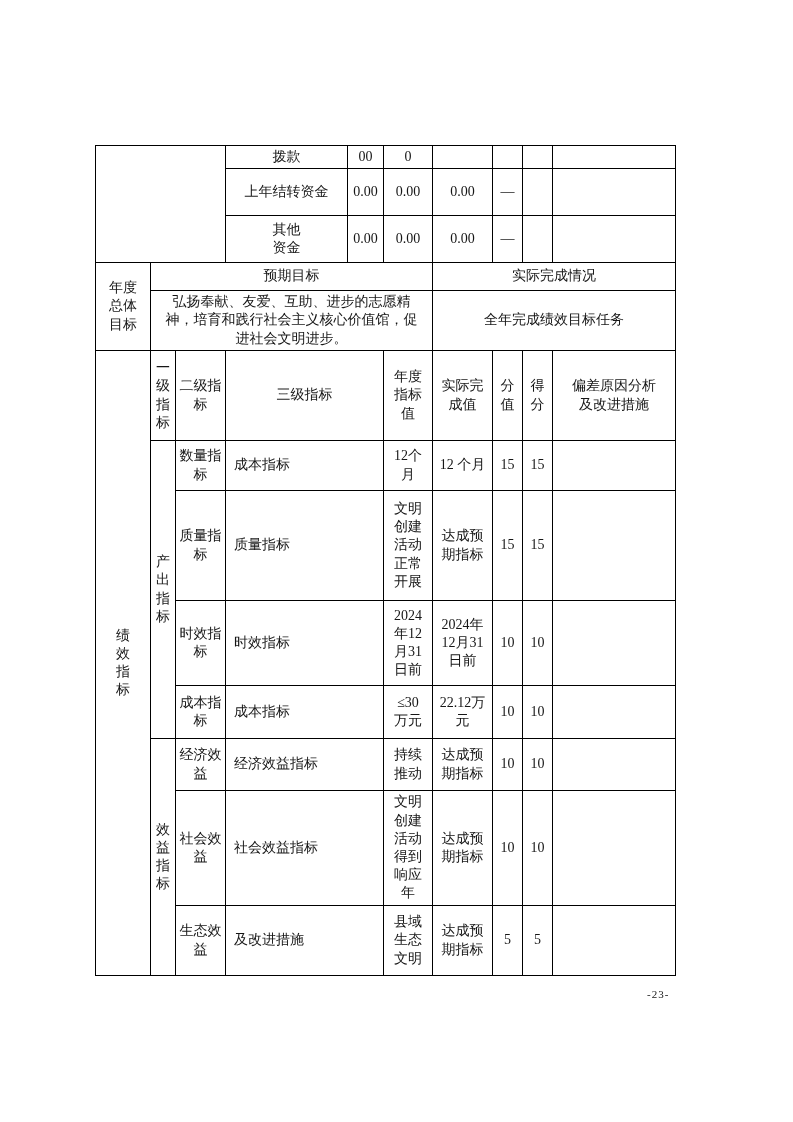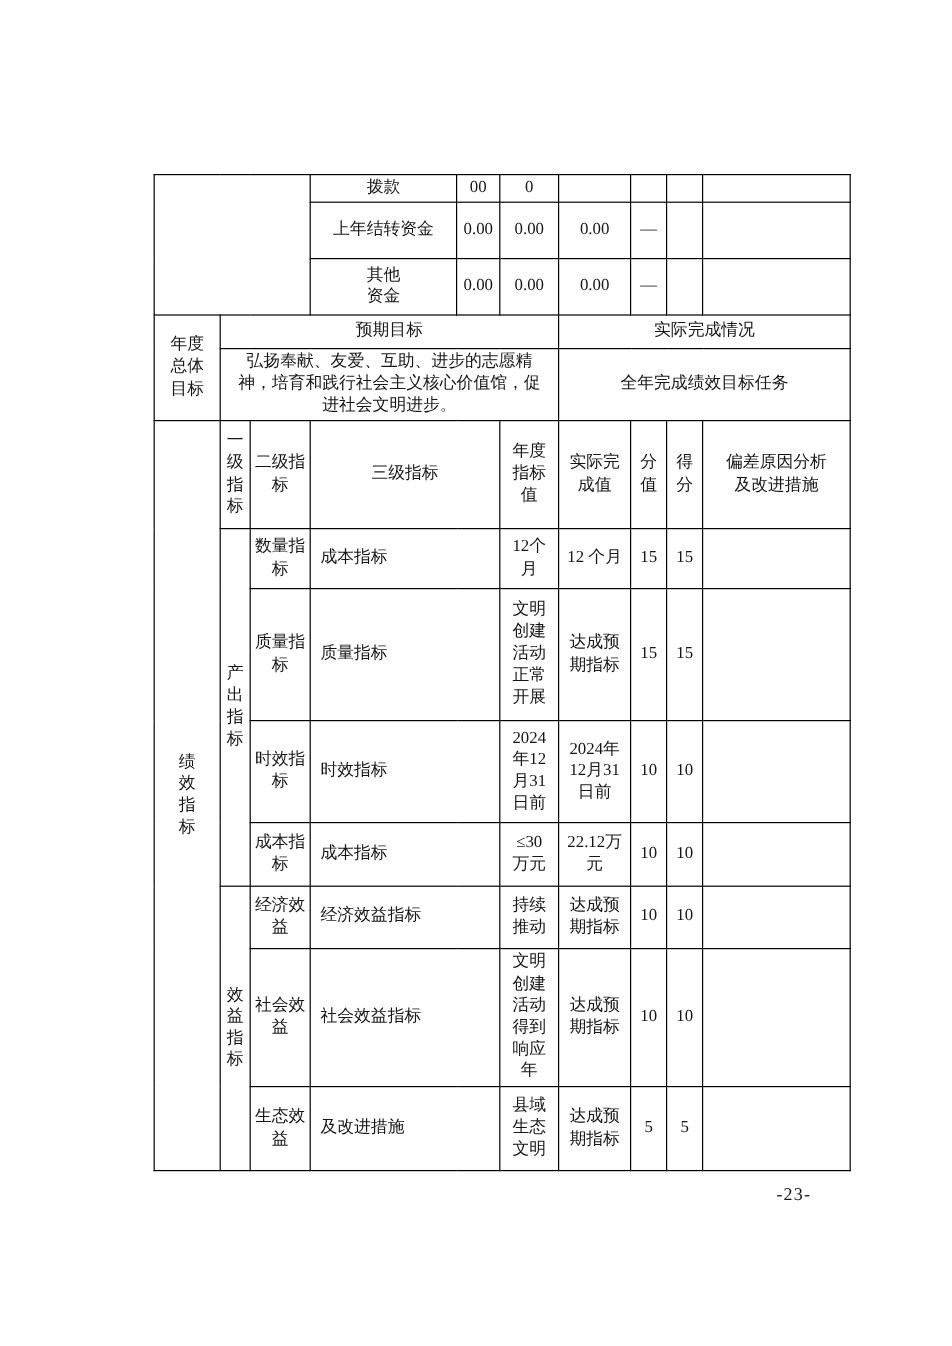"拨款" table.main { left: 128px -> 95px }
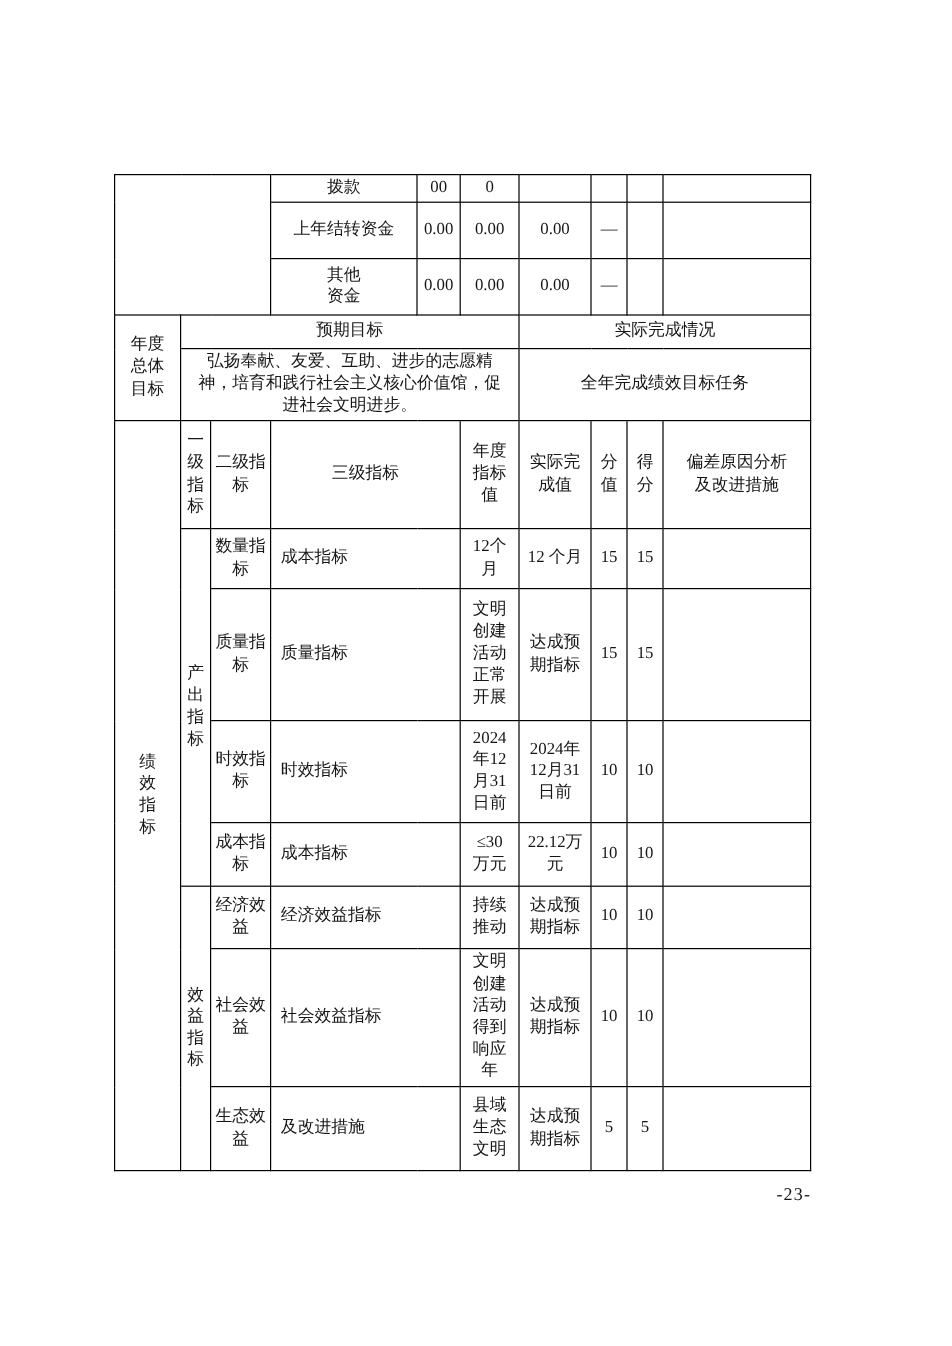"-23-" .pagenum { font-size: 15px -> 11px }
